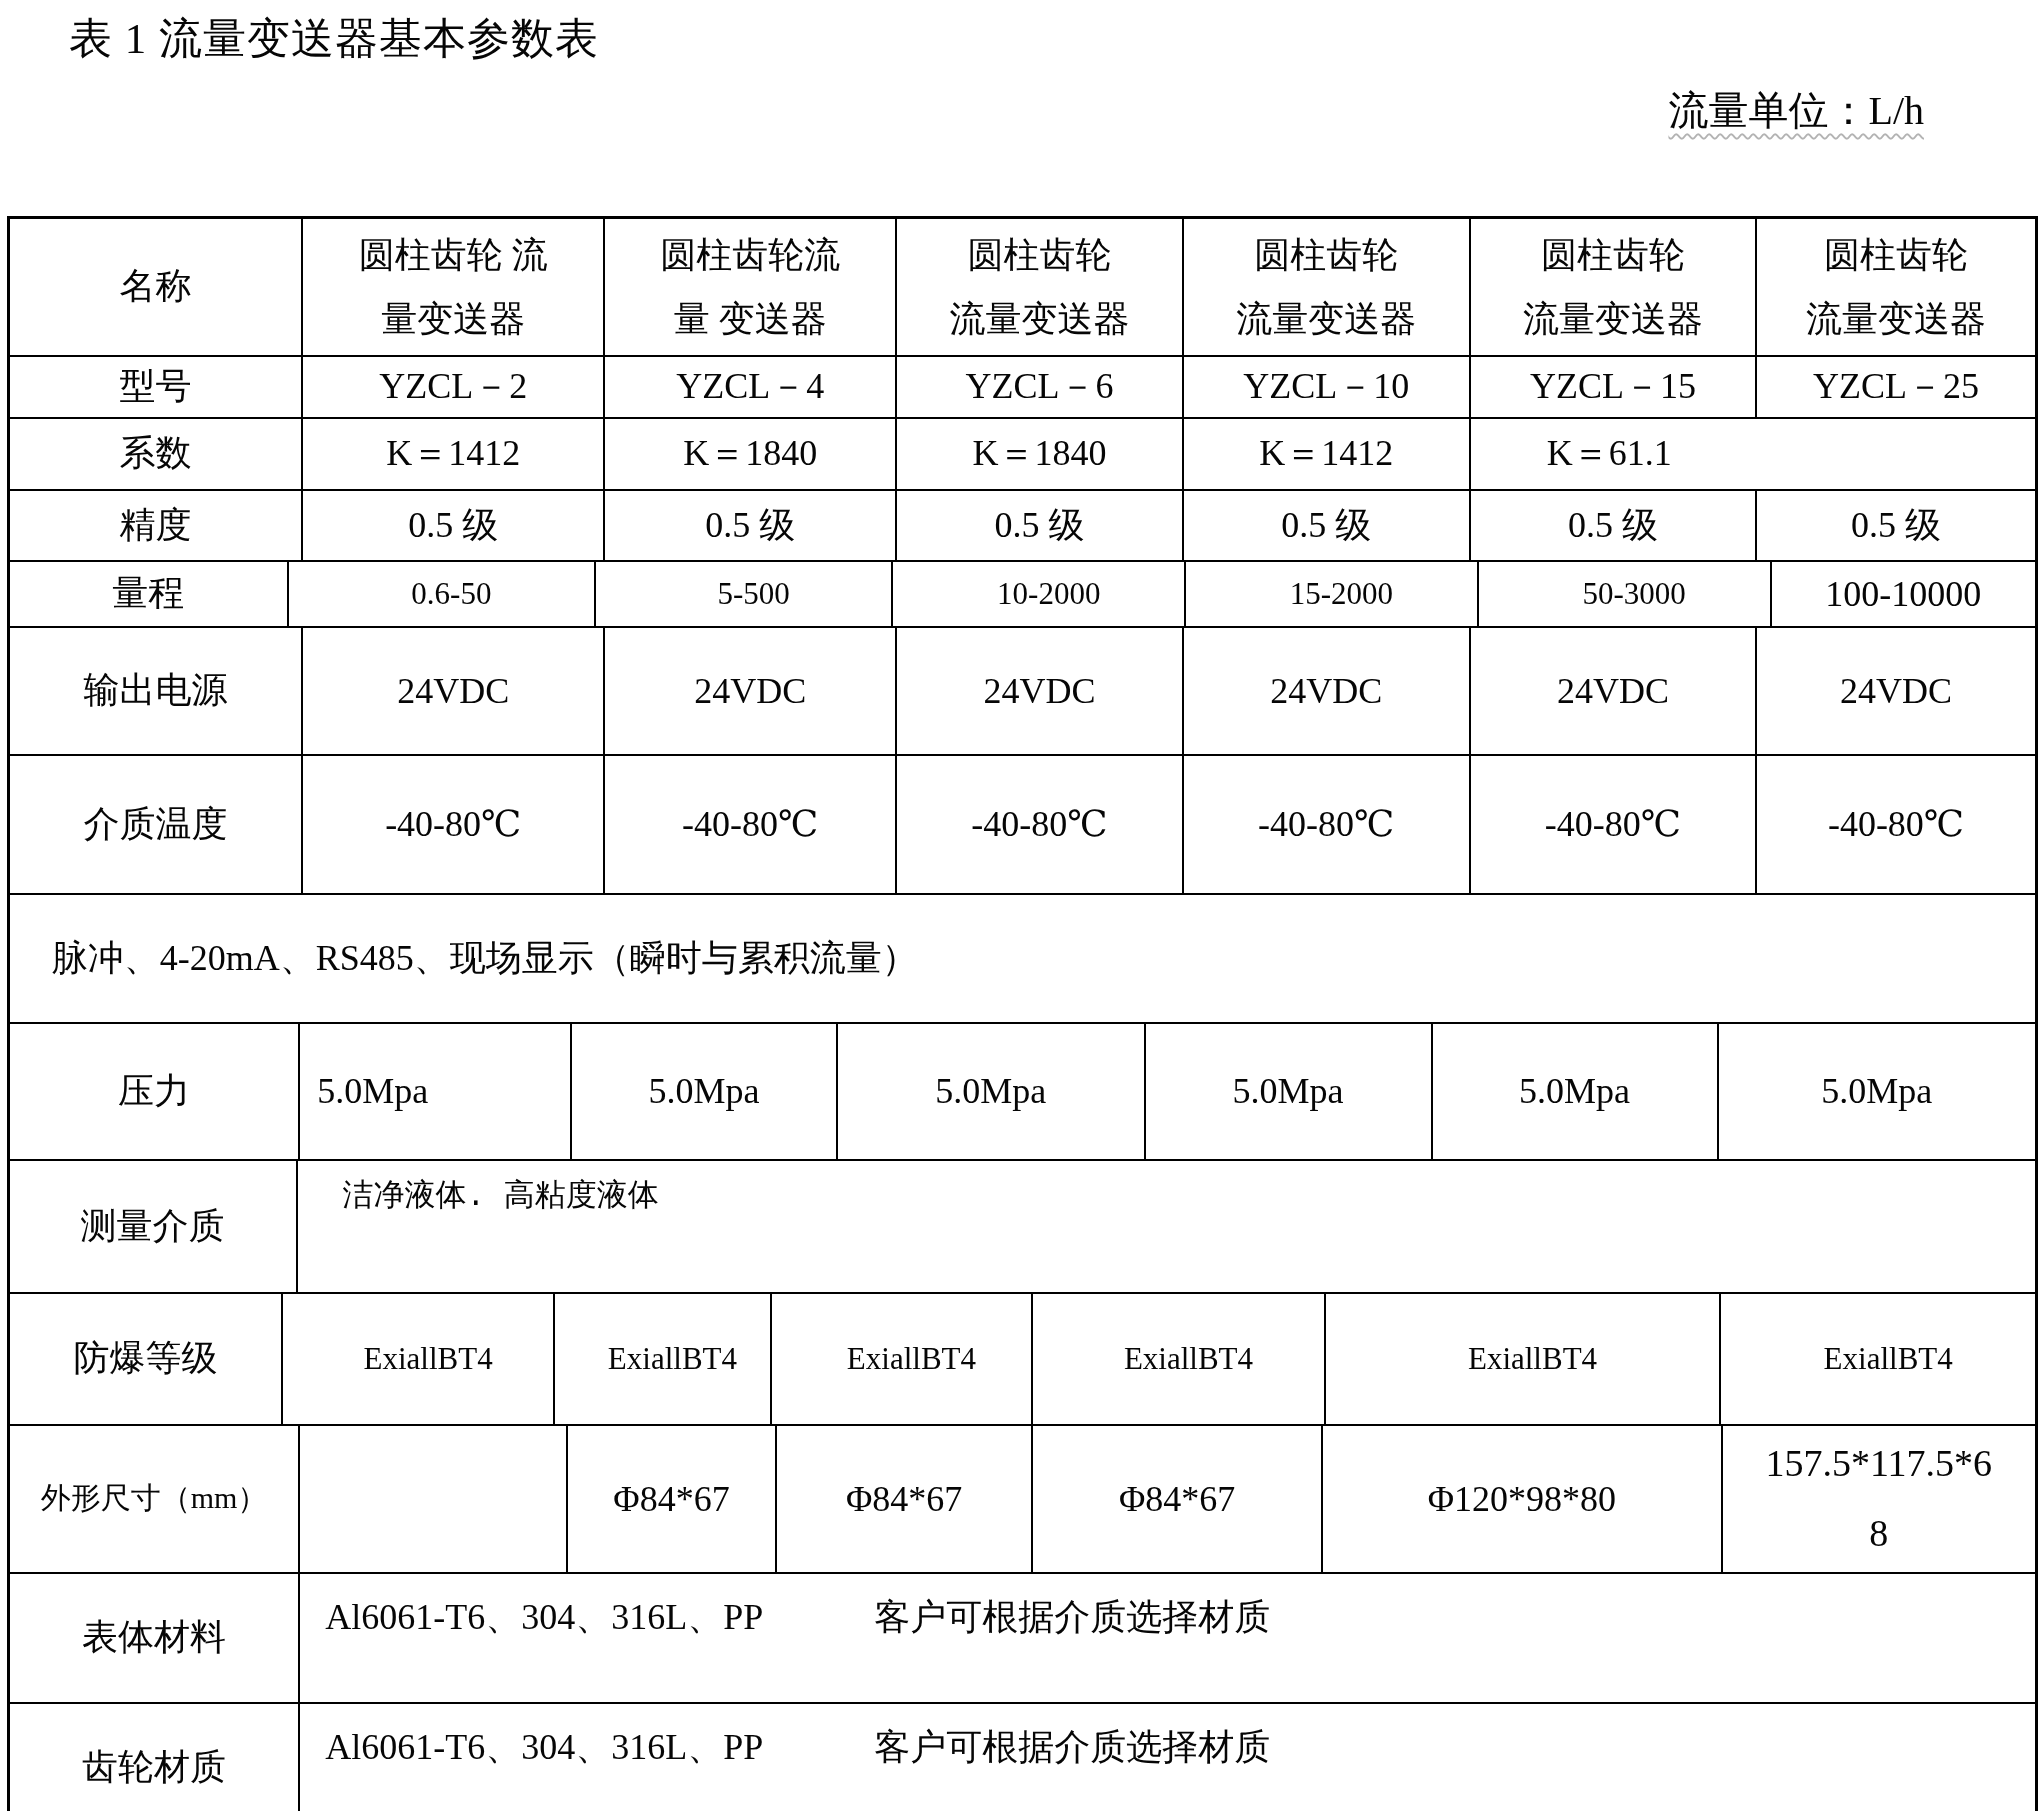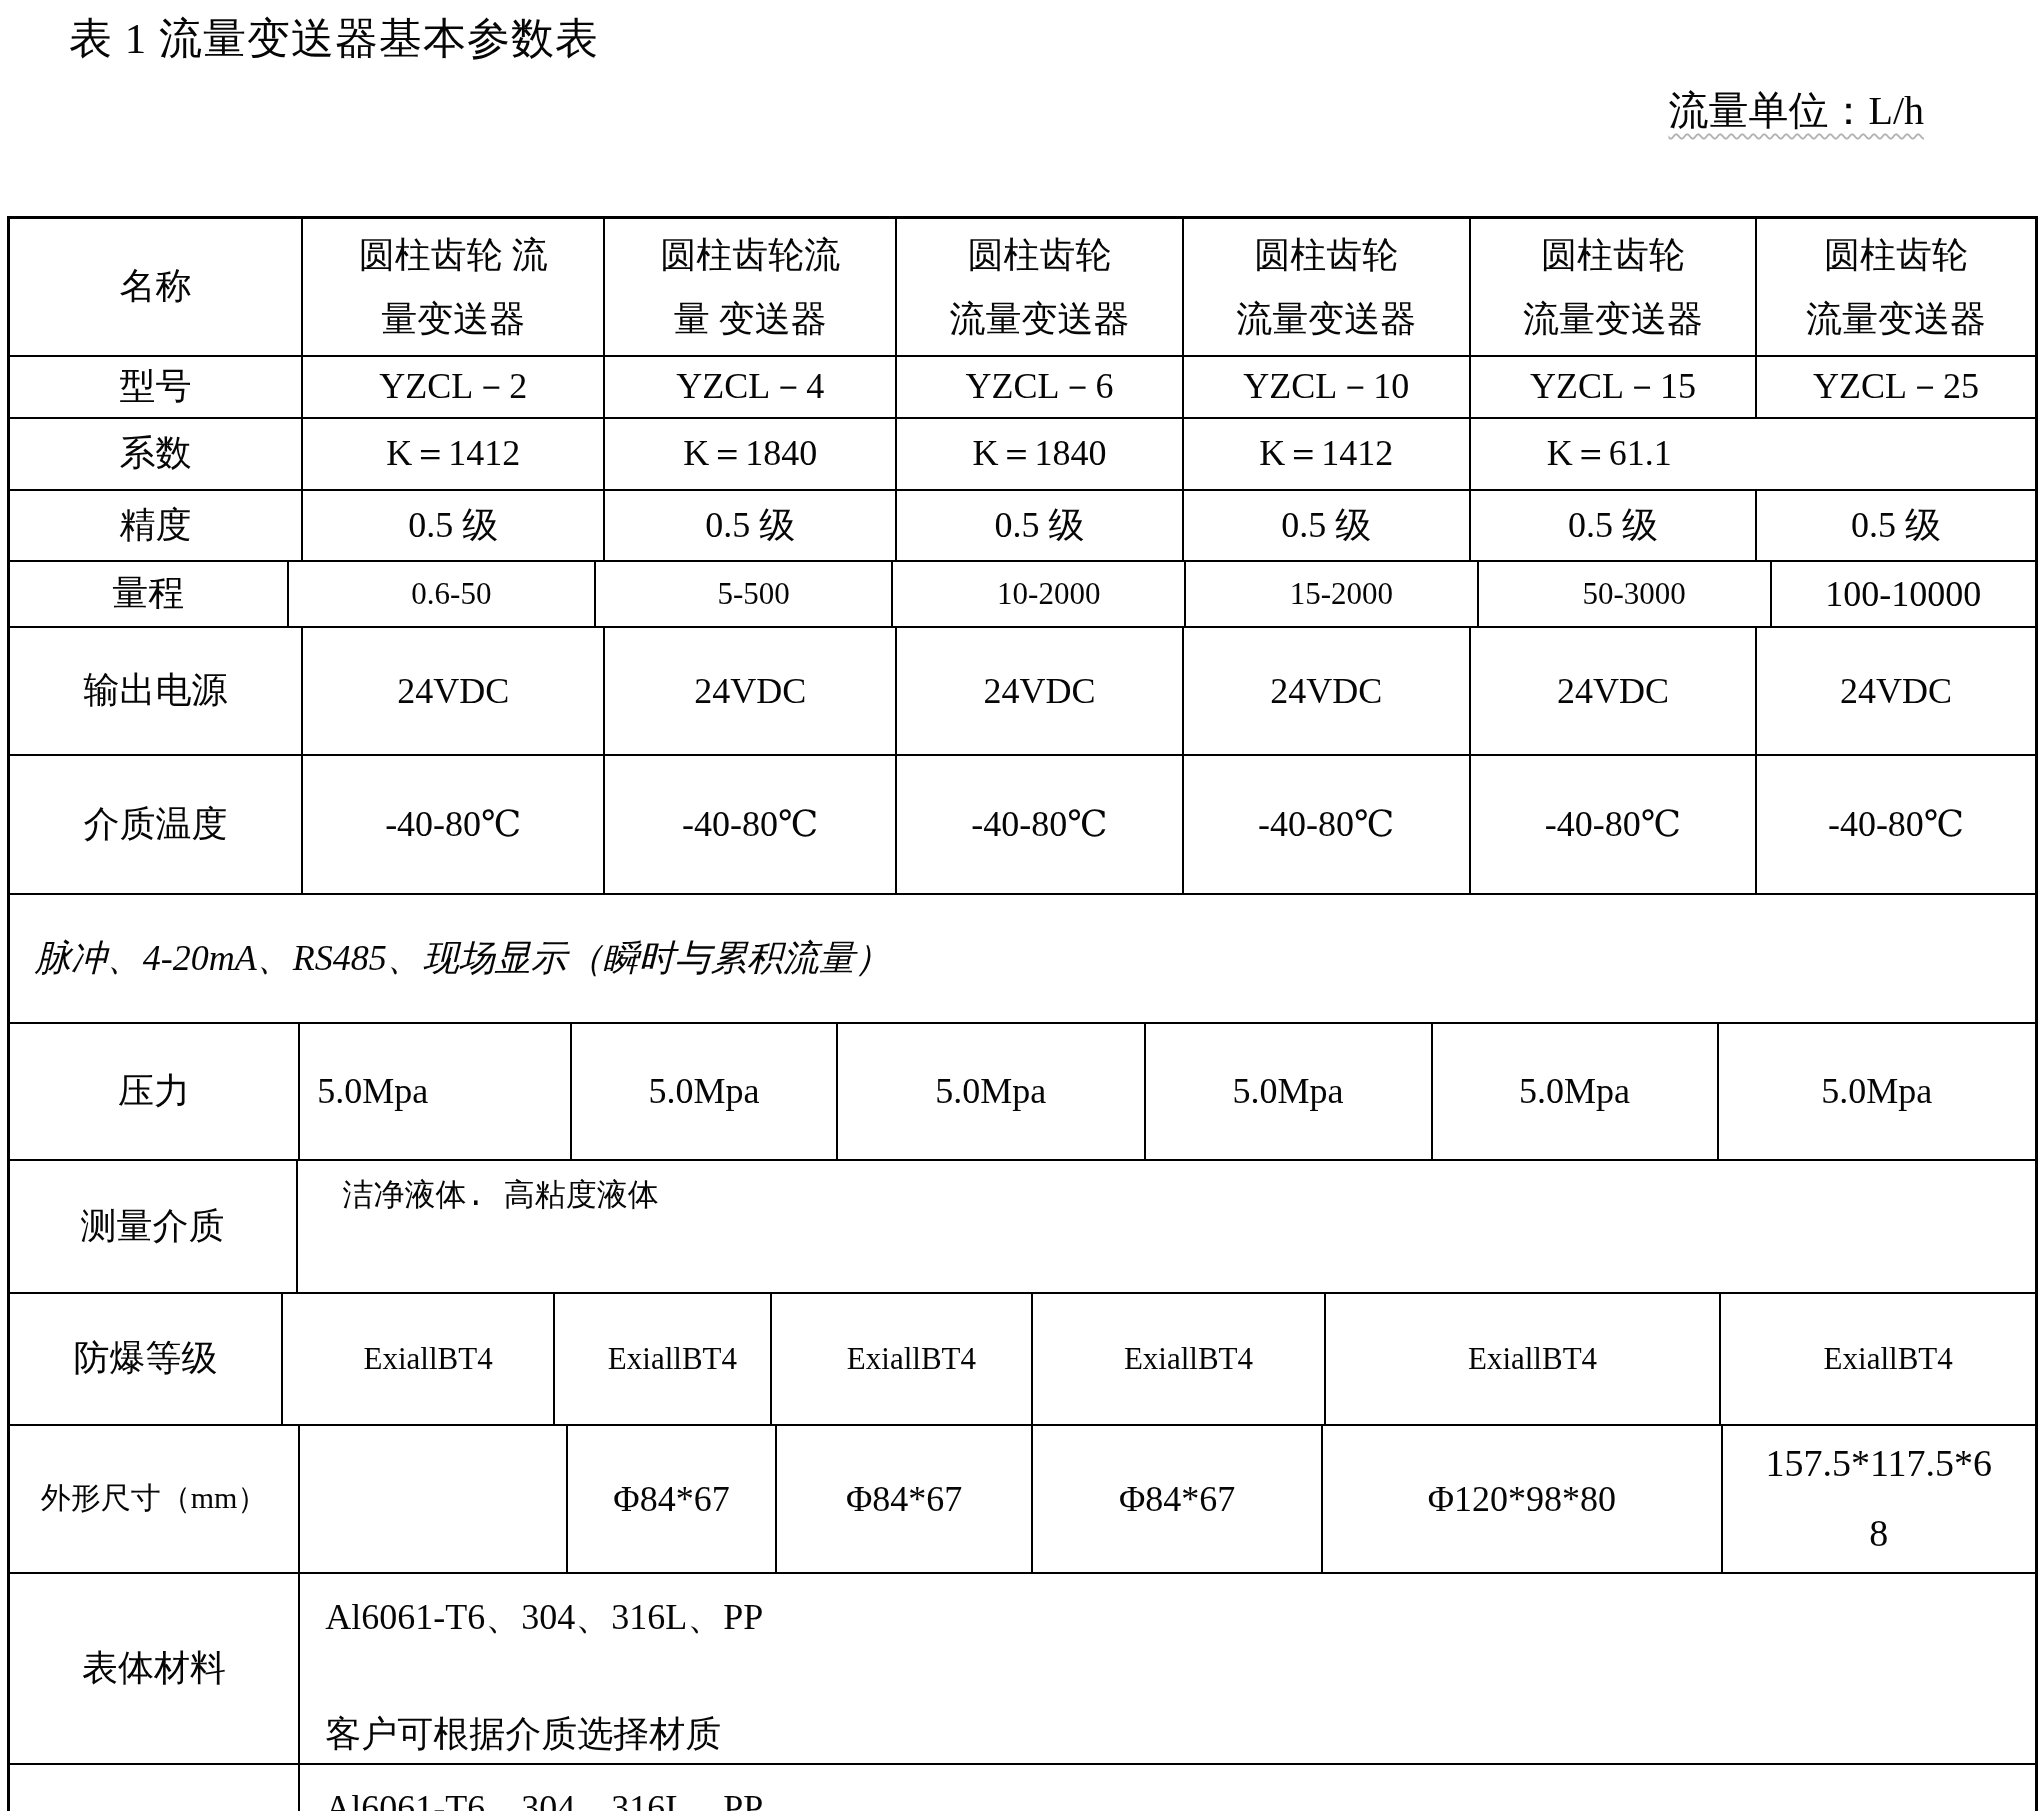"脉冲、4-20mA、RS485、现场显示（瞬时与累积流量）" .signal-cell { font-style: italic -> none; padding-left: 25px -> 42px }
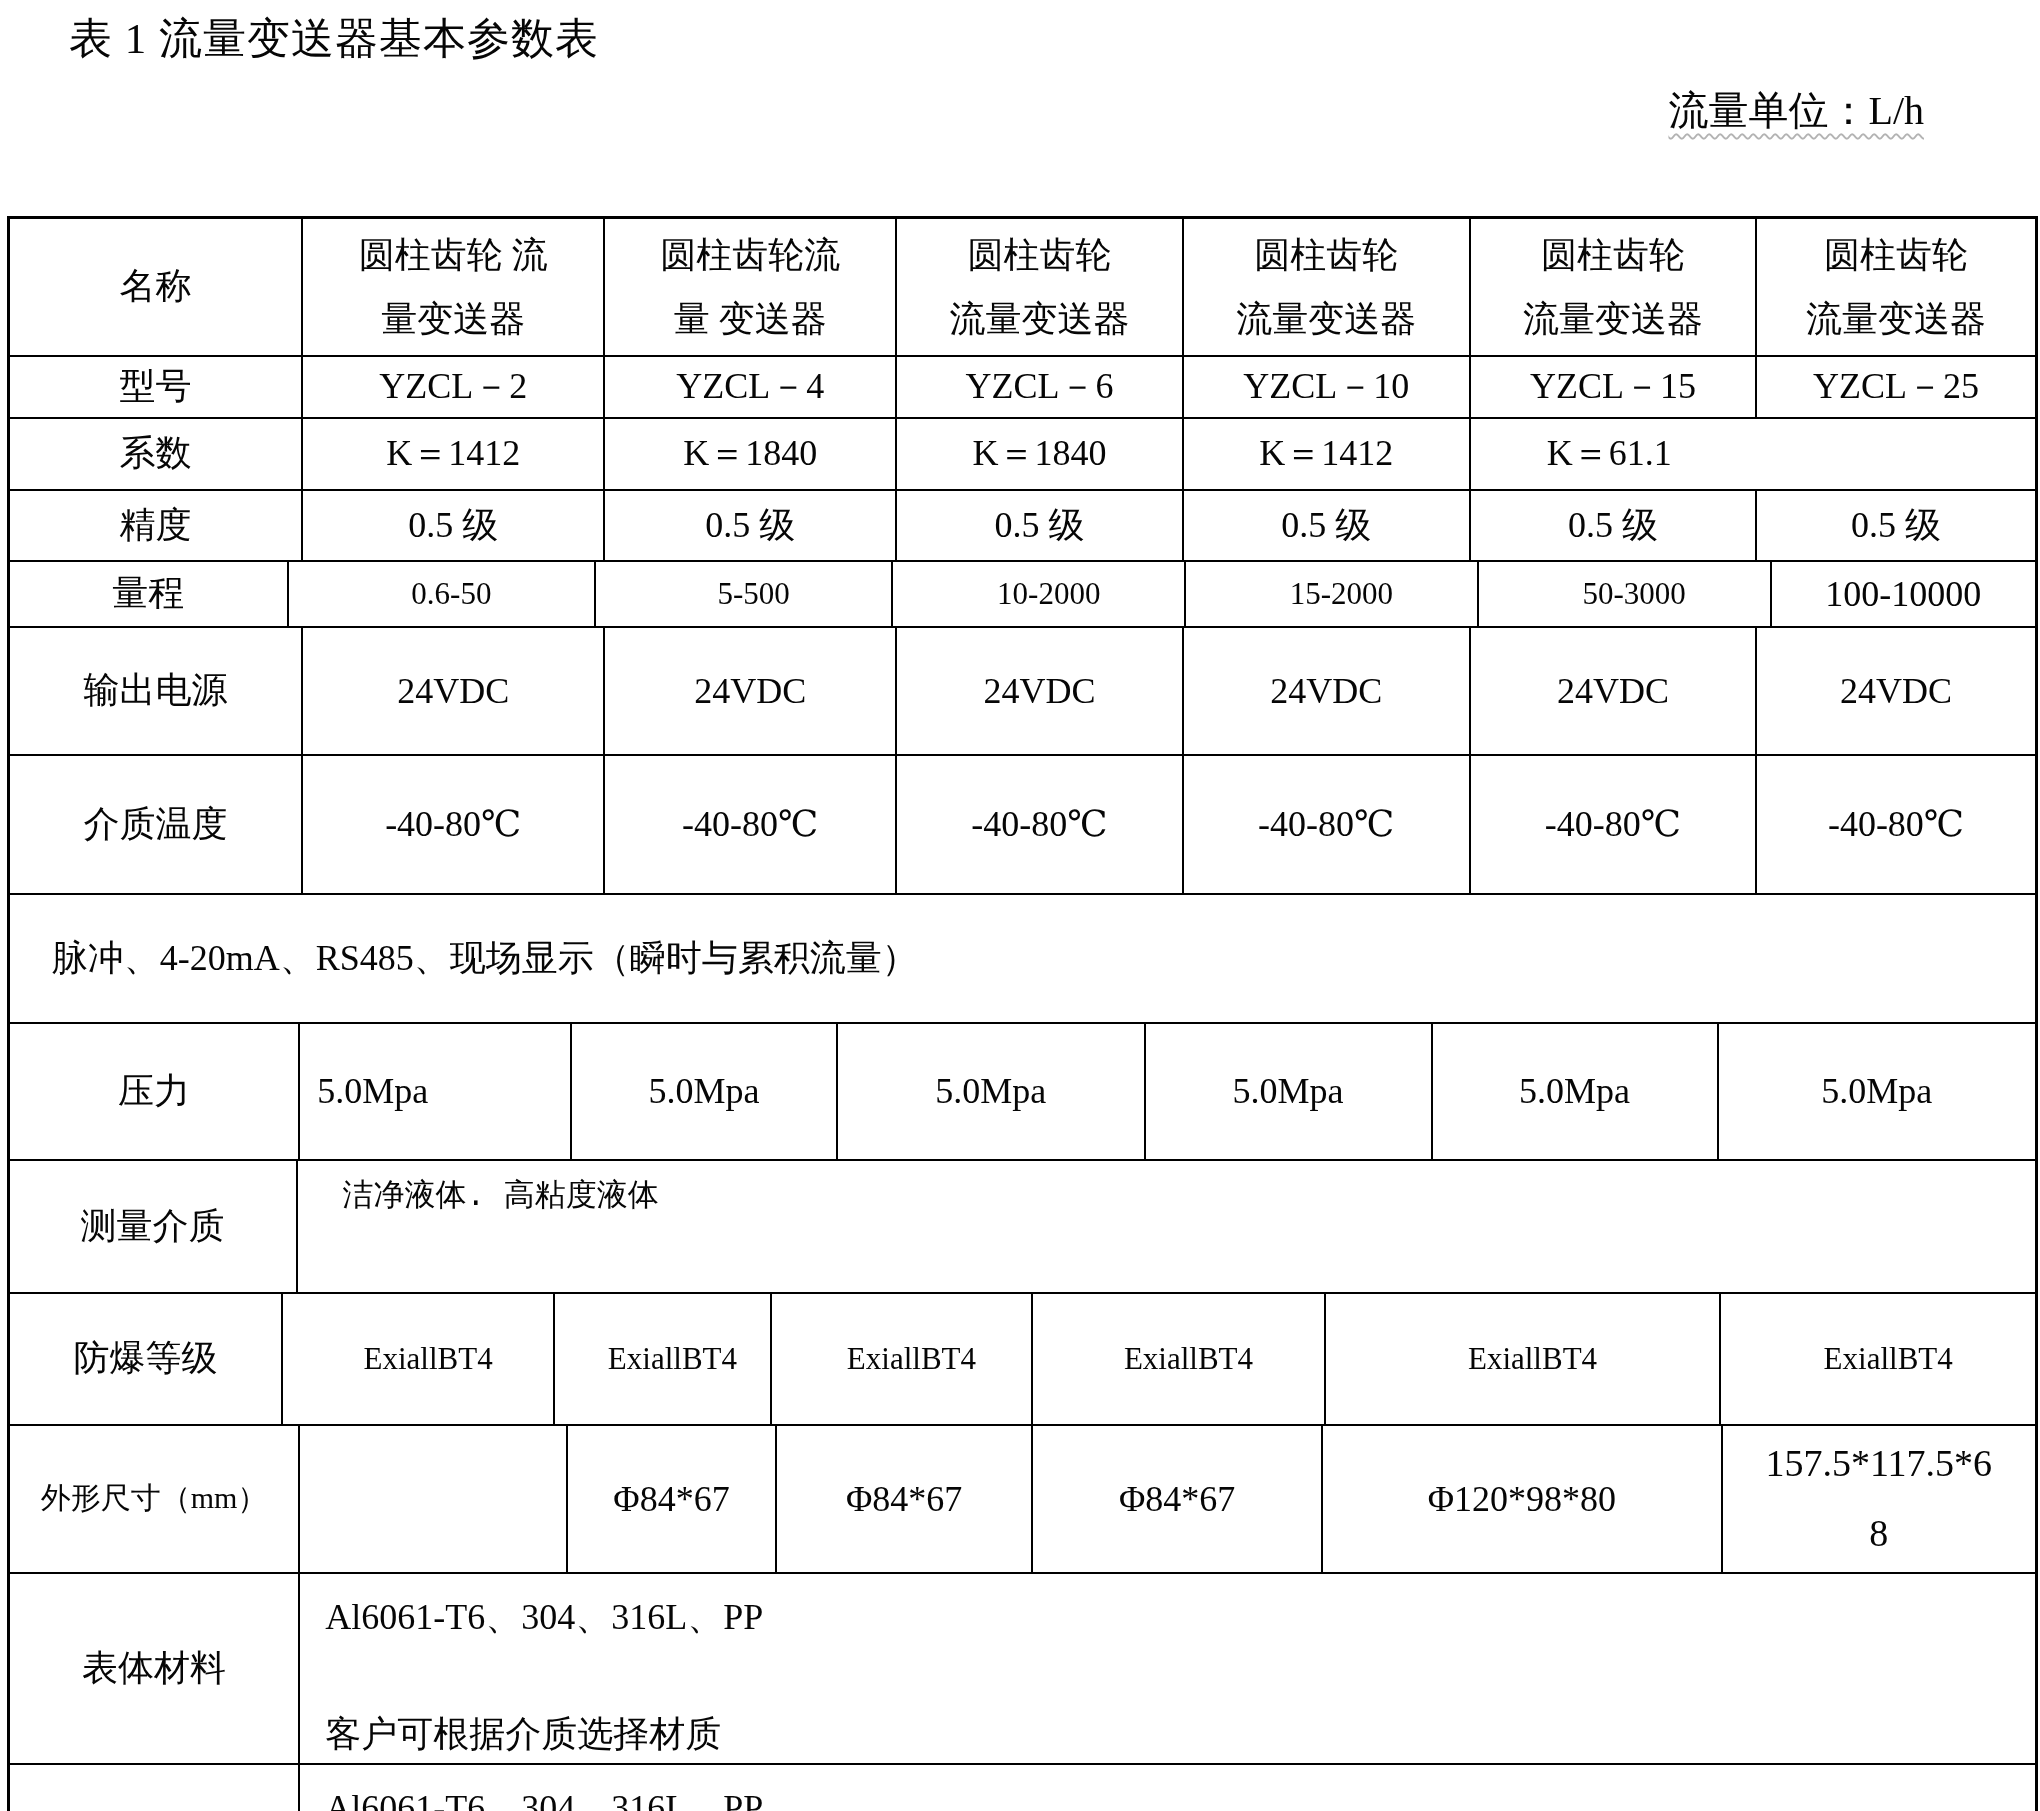"Al6061-T6、304、316L、PP" .mat-cell { flex-direction: column -> none; gap: 68px -> 111px }
